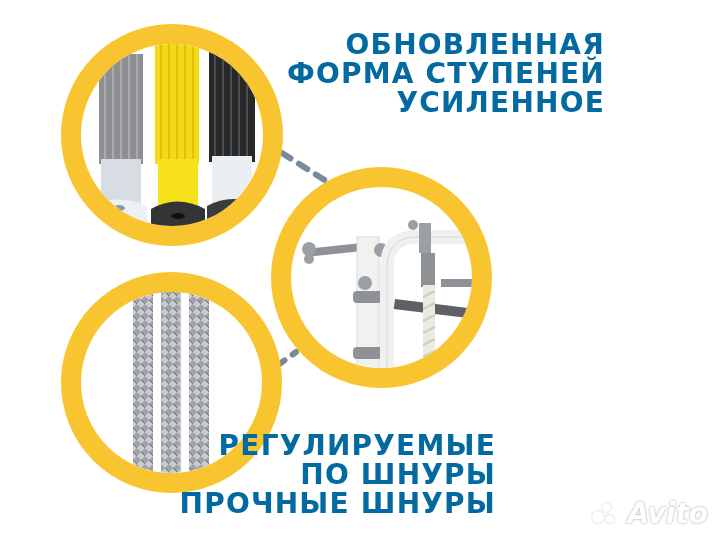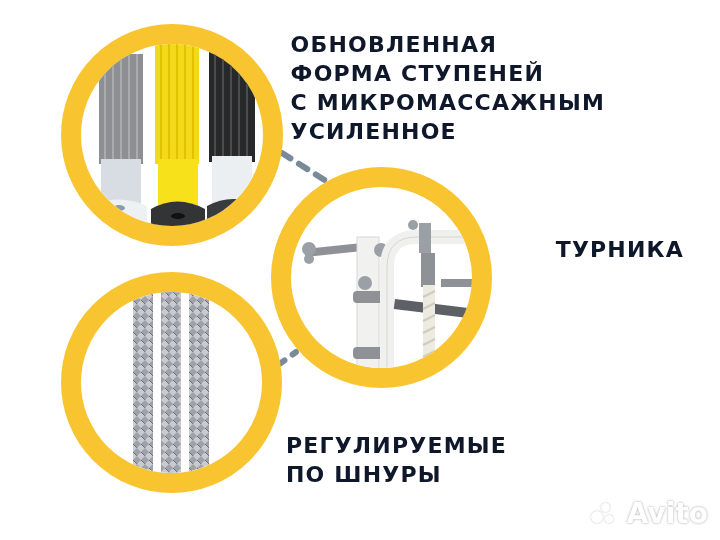"ОБНОВЛЕННАЯ" .caption { color: #0f172a -> #0369a1; font-size: 22px -> 28px; text-align: left -> right }
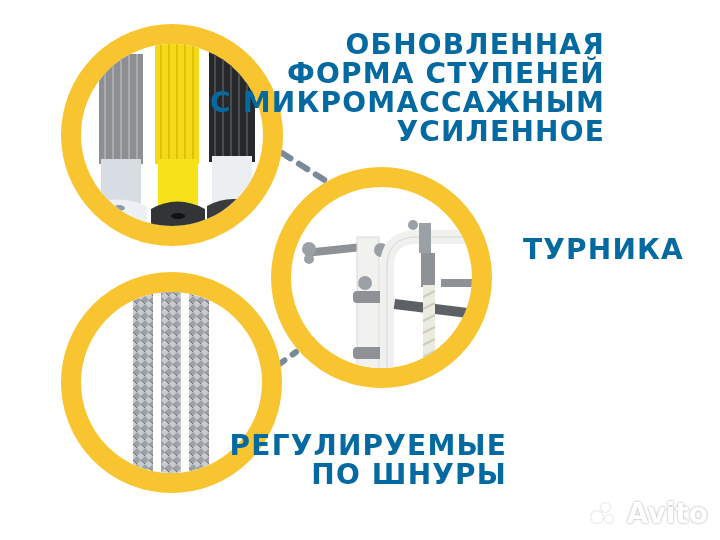"С МИКРОМАССАЖНЫМ" span.cap-line { html: <span>С МИКРОМАССАЖНЫМ</span> -> none }
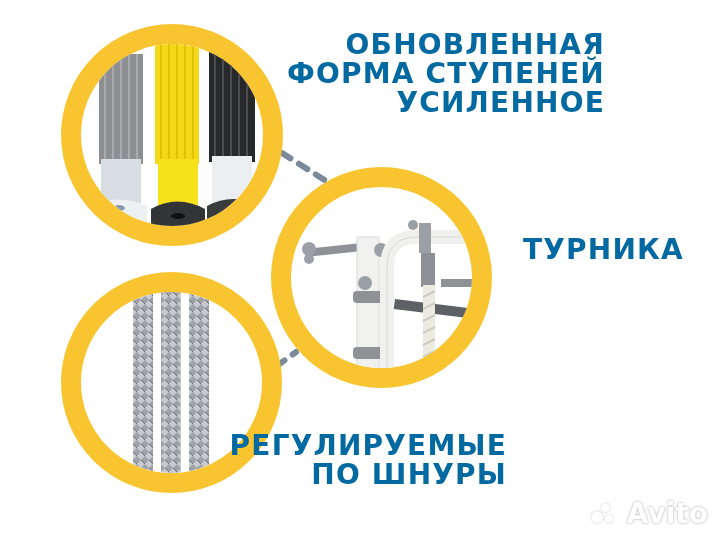"ТУРНИКА" span.cap-line { html: <span>ТУРНИКА</span> -> none }
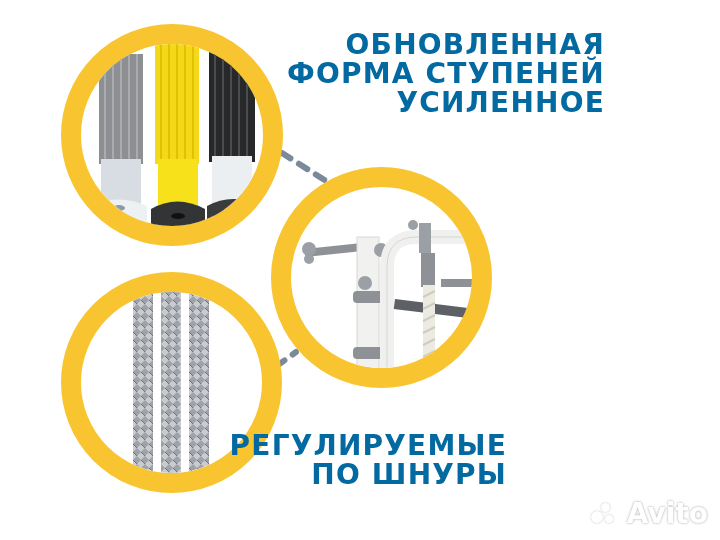"РЕГУЛИРУЕМЫЕ" div.caption { right: 213px -> 224px }
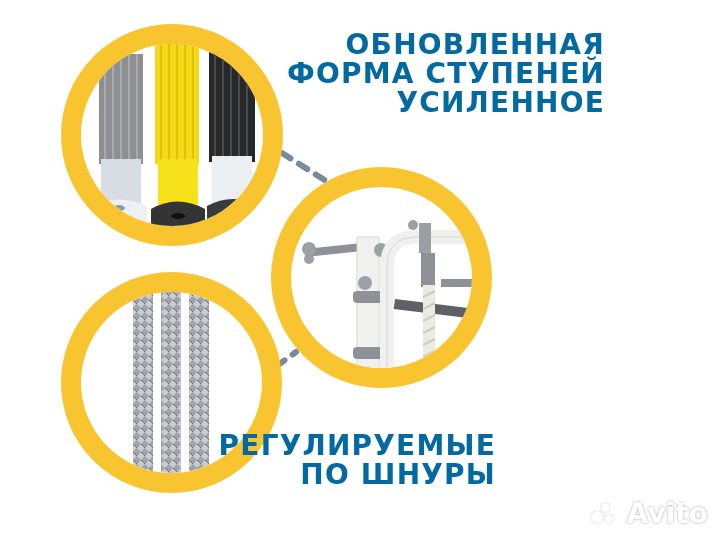"ПРОЧНЫЕ ШНУРЫ" span.cap-line { html: none -> <span>ПРОЧНЫЕ ШНУРЫ</span> }
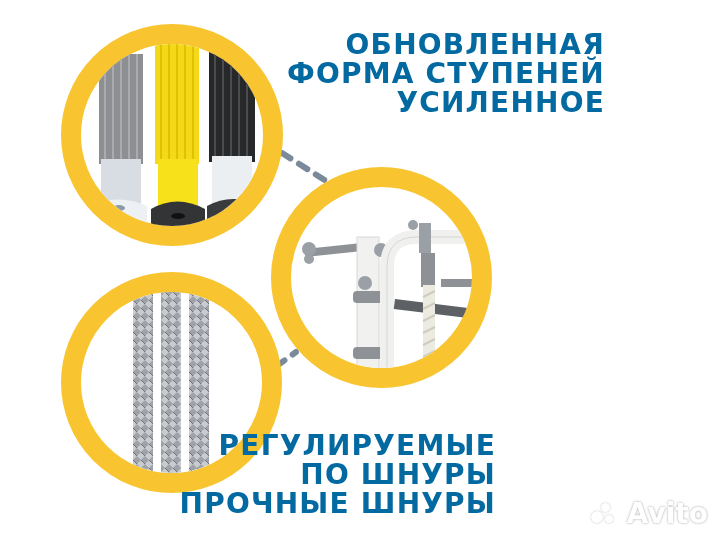"Avito" .watermark { font-style: none -> italic }
